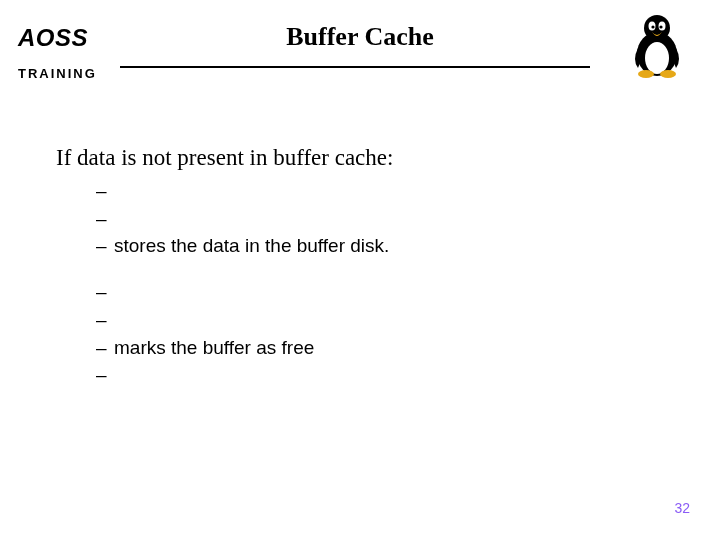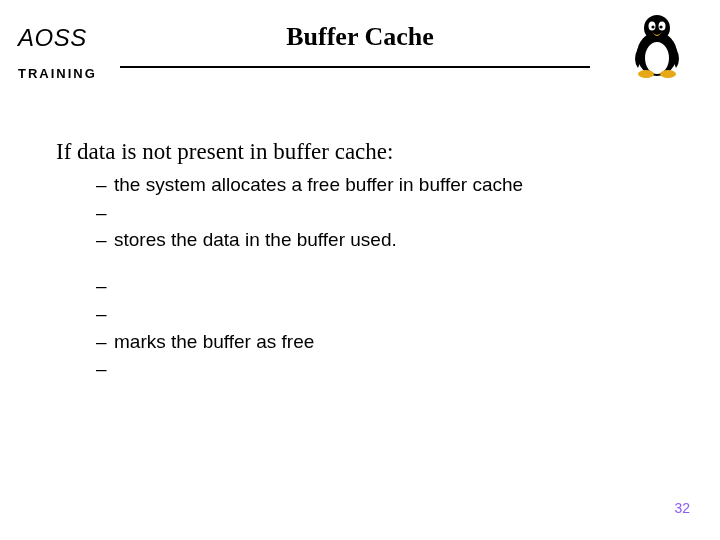"AOSS" .logo-top { font-weight: 400 -> 700 }
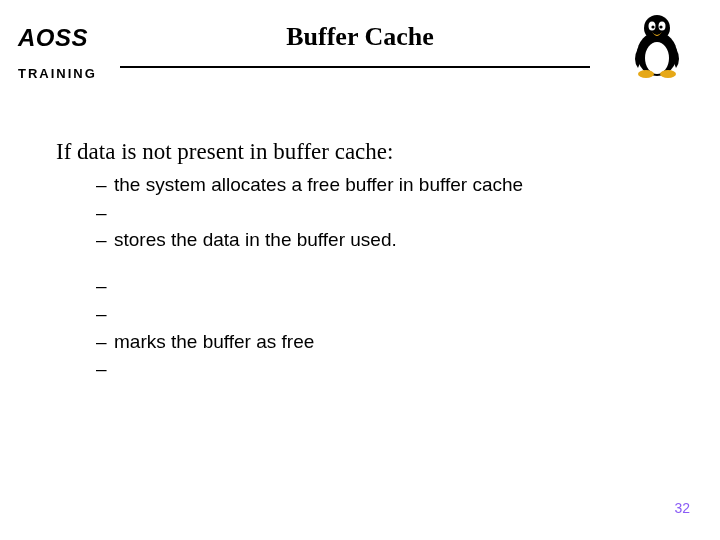"If data is not present" .section-head { margin-top: none -> 6px }
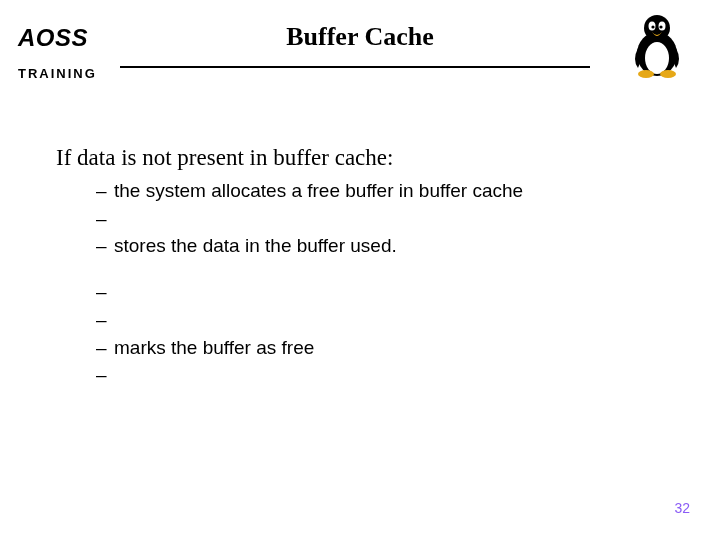"the system allocates a free" span { html: <span>the system allocates a free buffer in buffer cache</span> -> none }
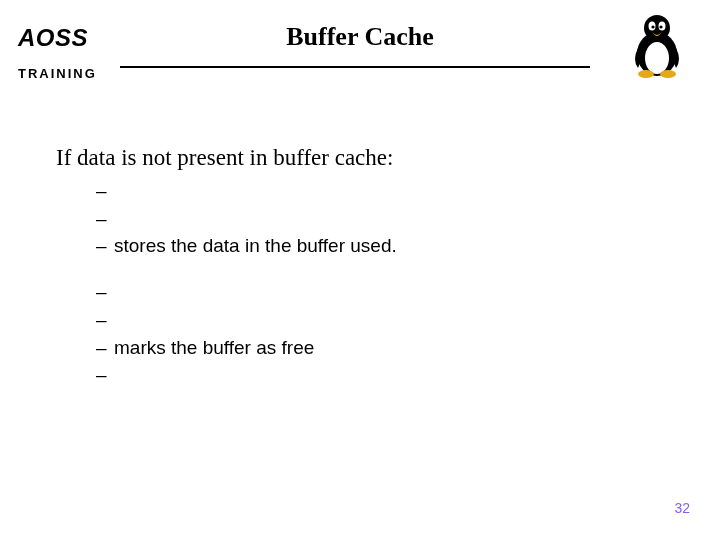"stores the data in the" span { text: used -> disk }
